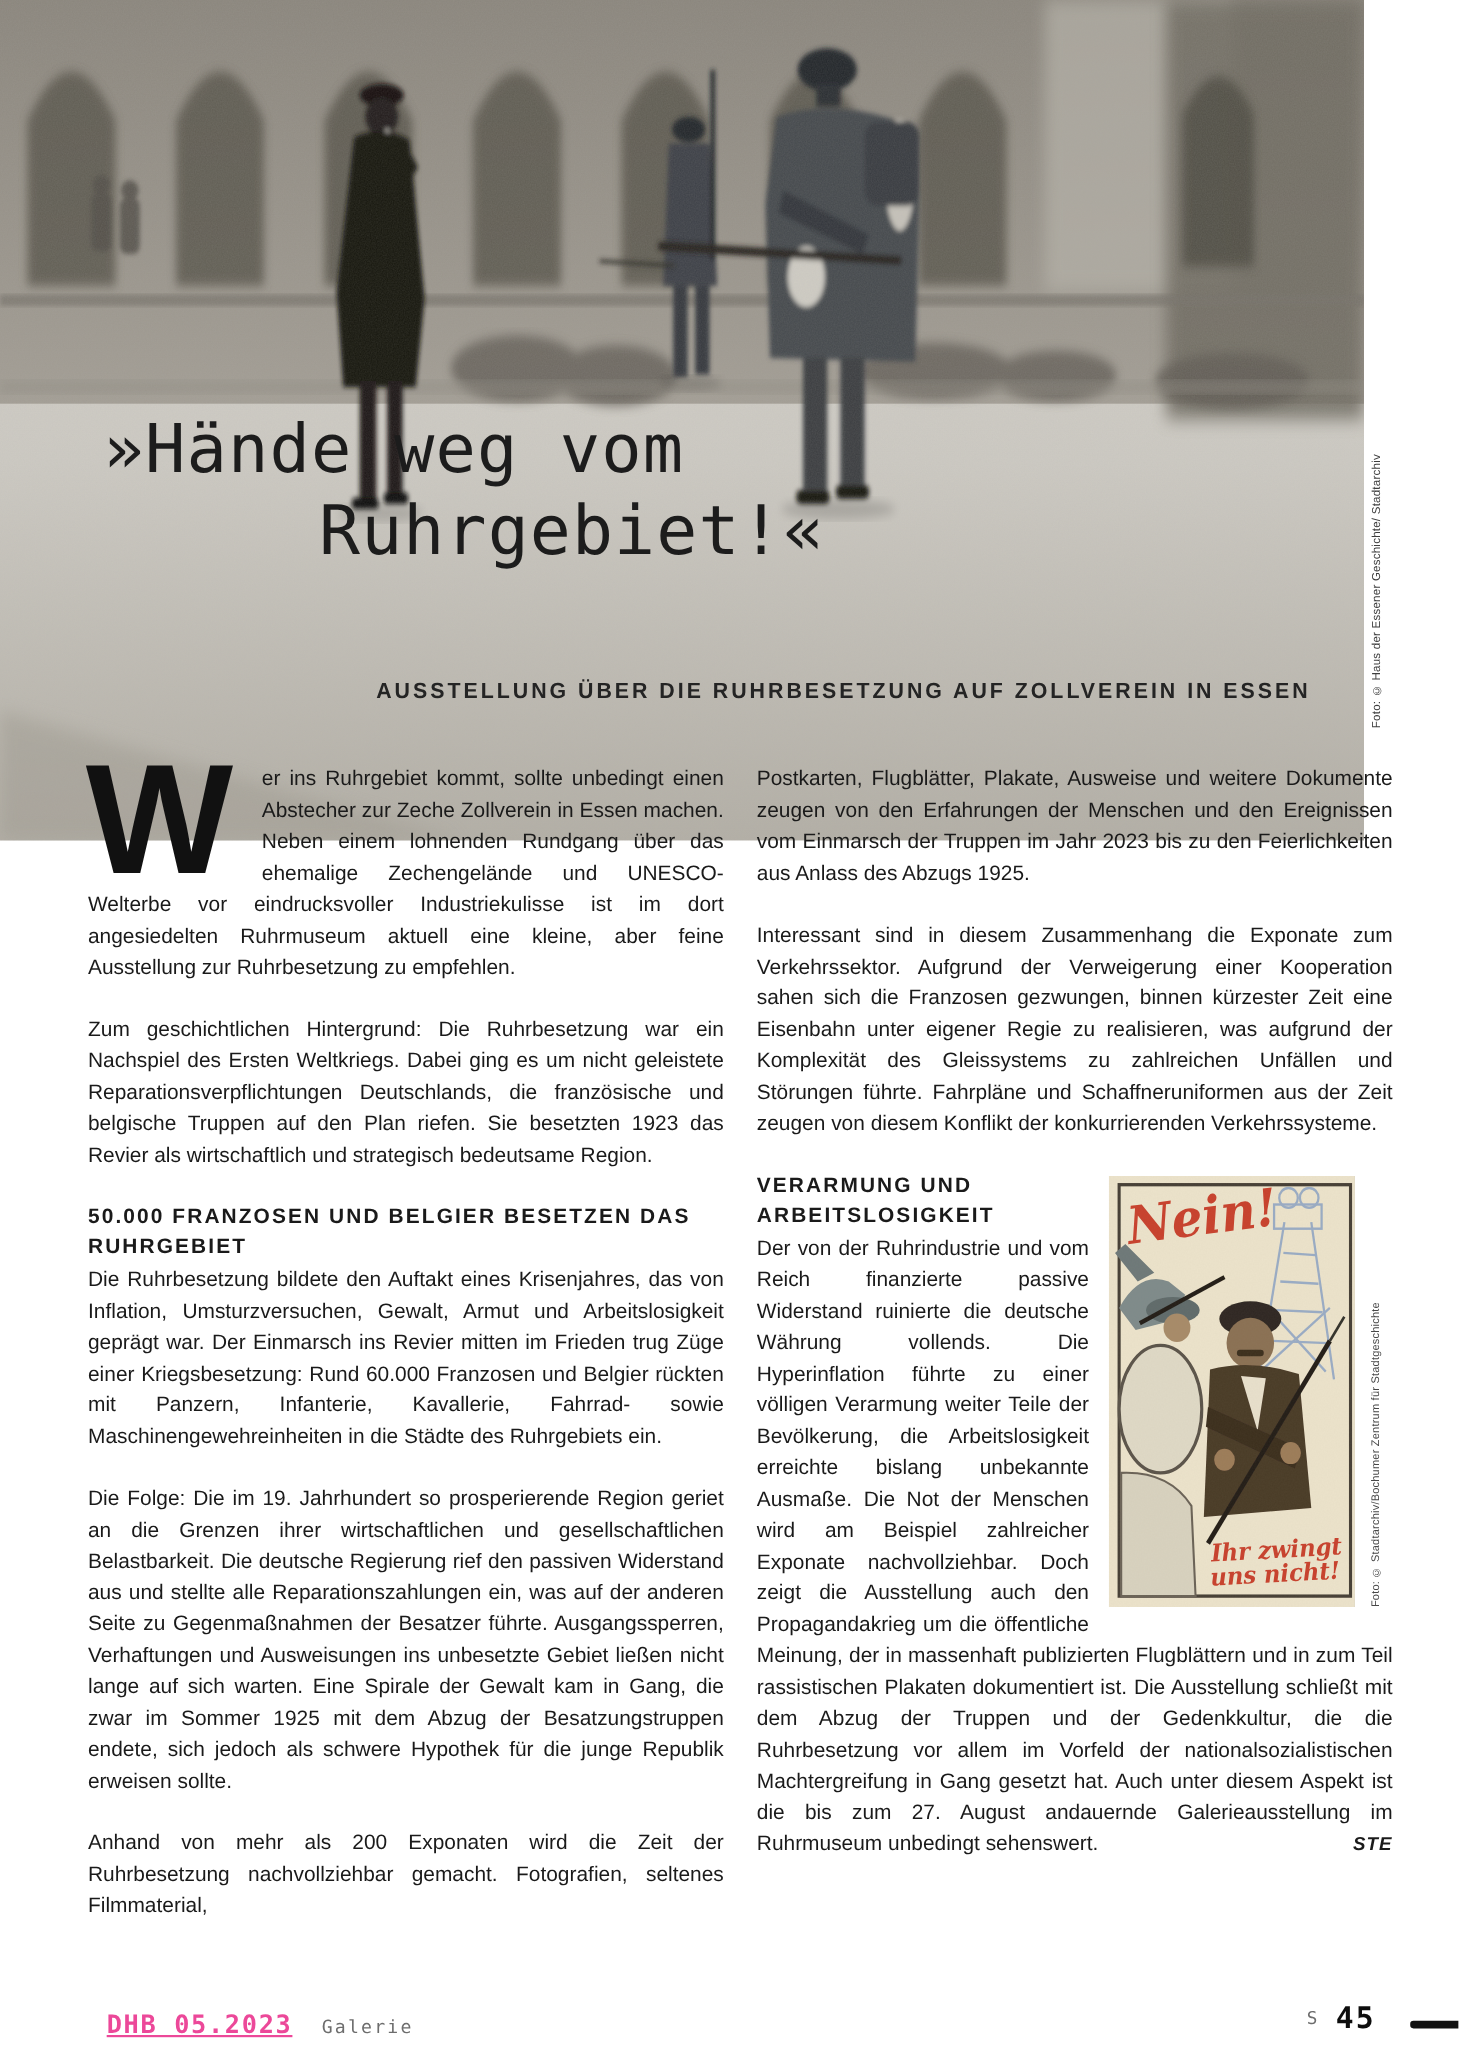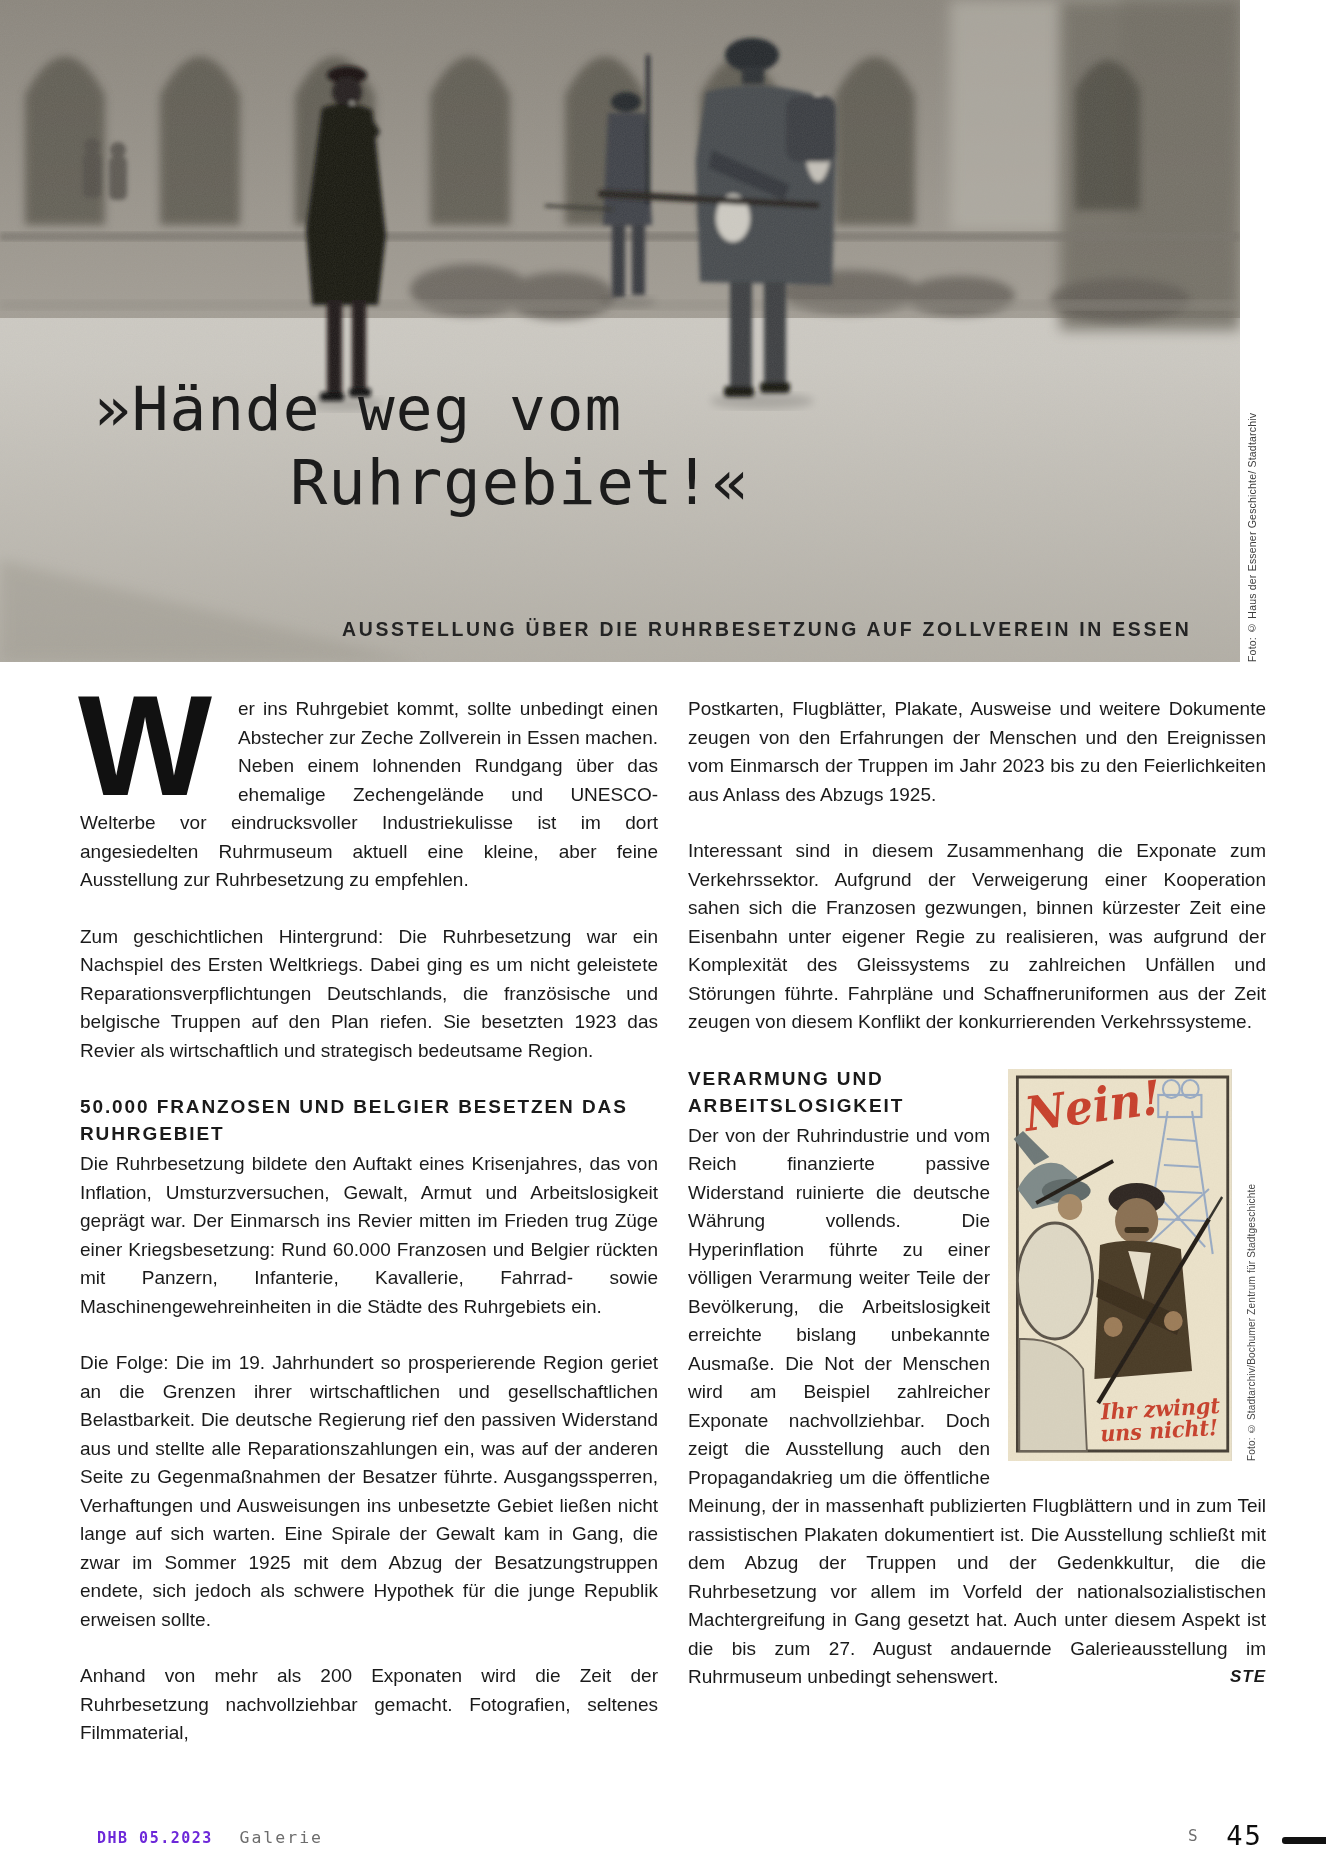"»Hände weg vom" .hero { height: 662px -> 764px }
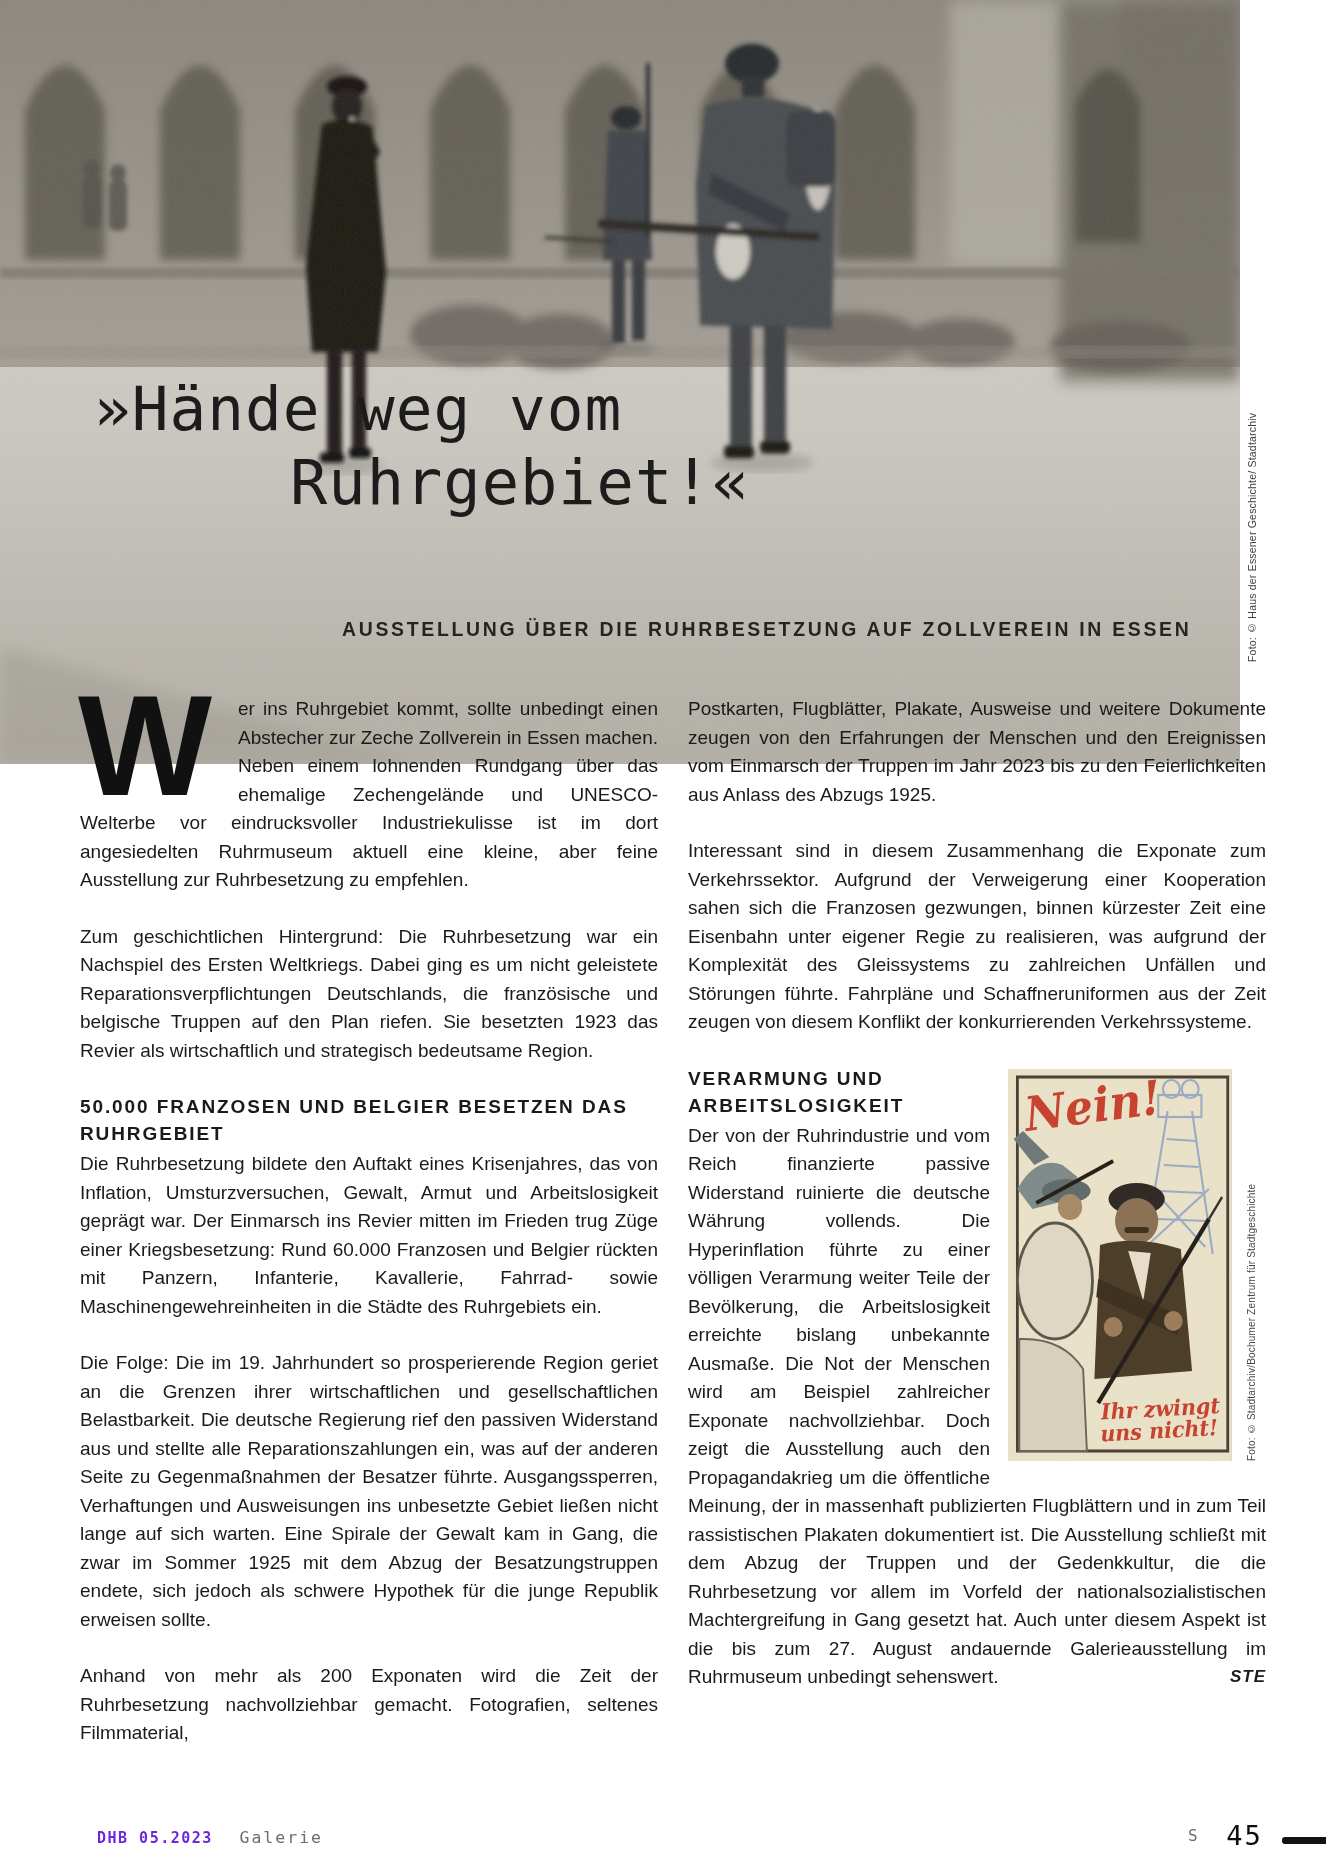"DHB 05.2023" .footer-issue { color: #6d28d9 -> #ec4899; font-size: 15px -> 23px; text-decoration: none -> underline }
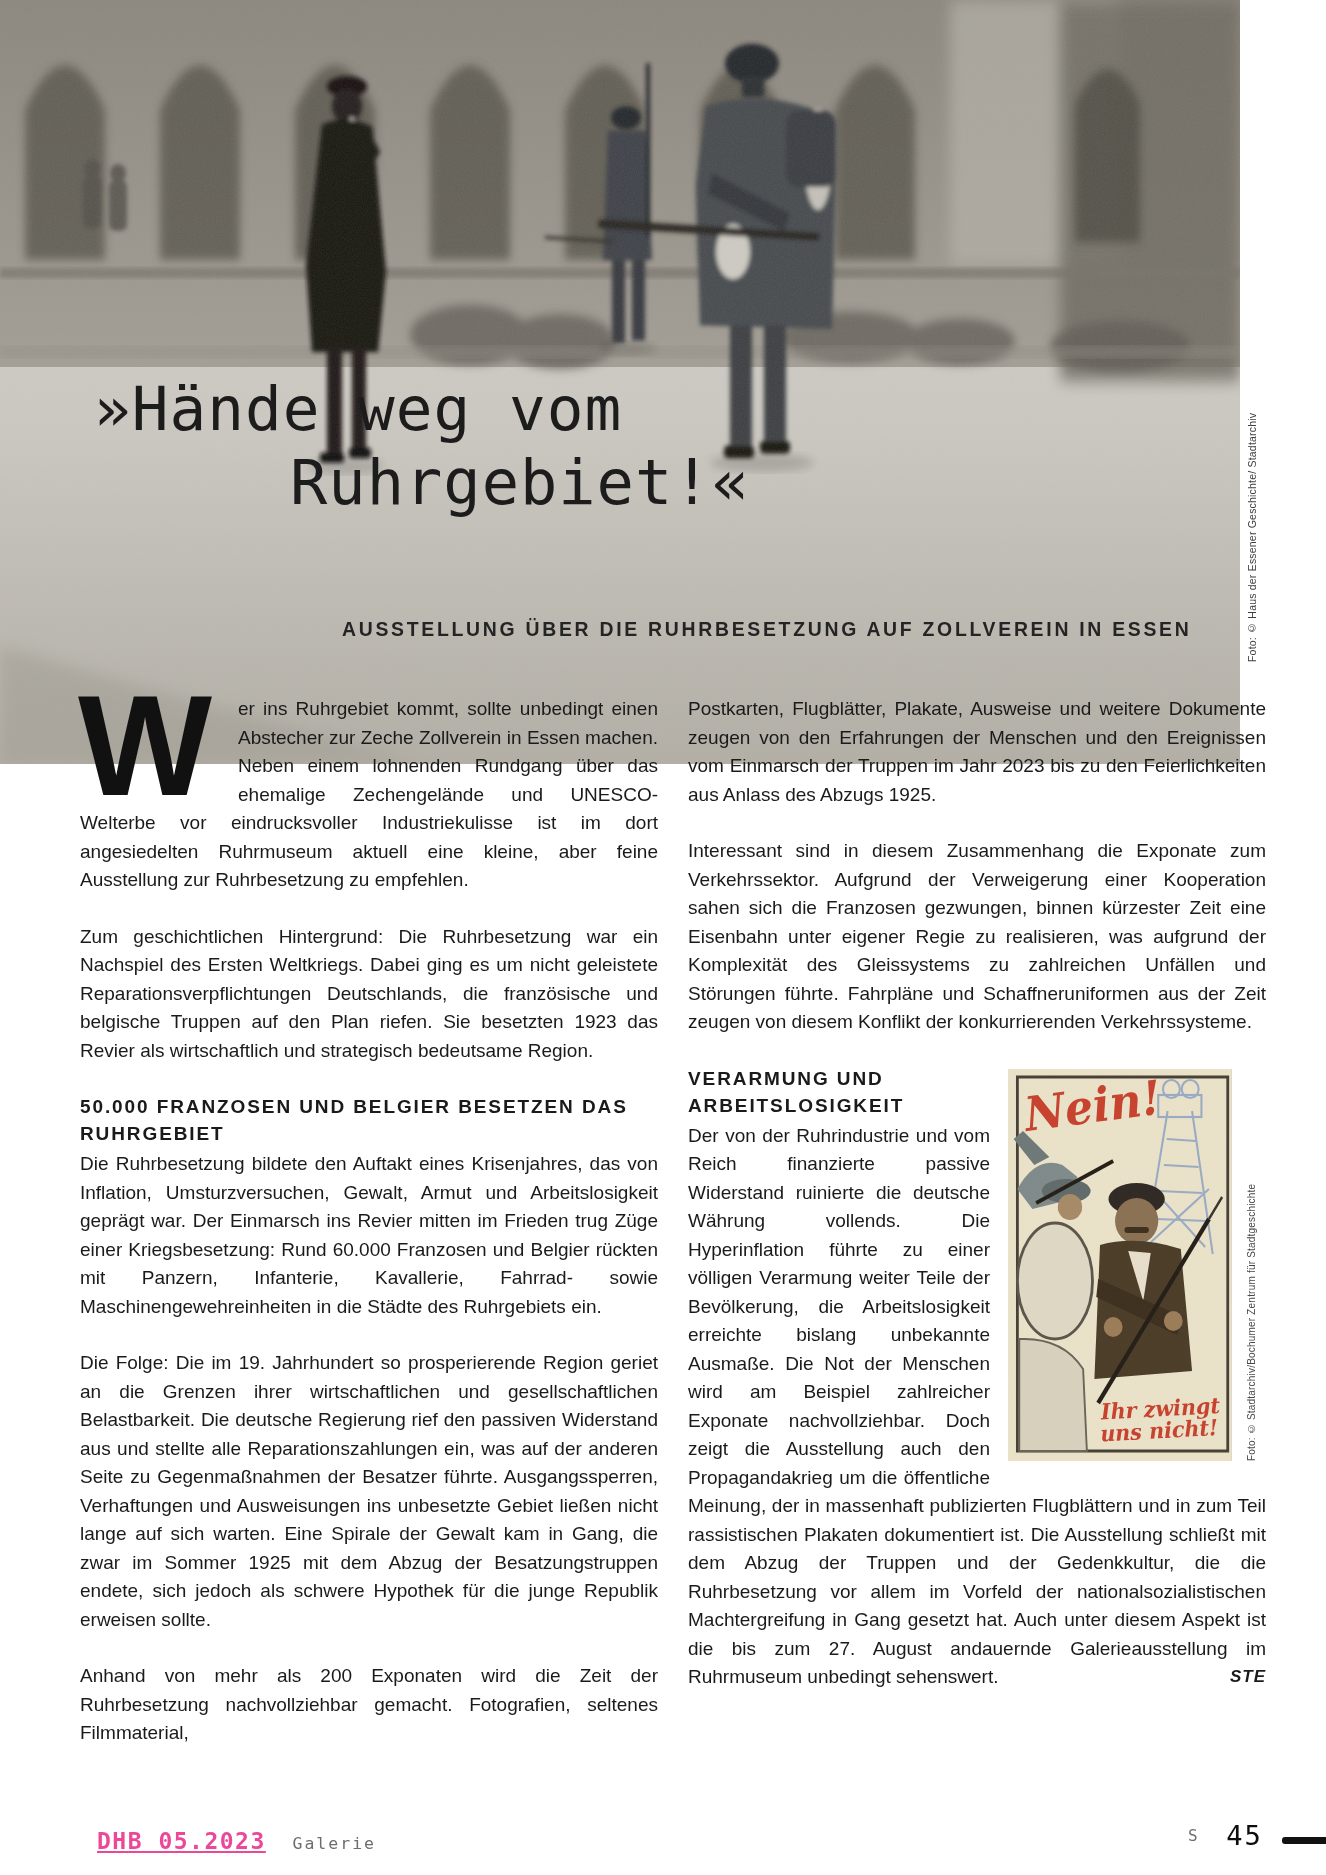"45" .pg-num { font-weight: normal -> bold; margin-left: 18px -> 6px }
